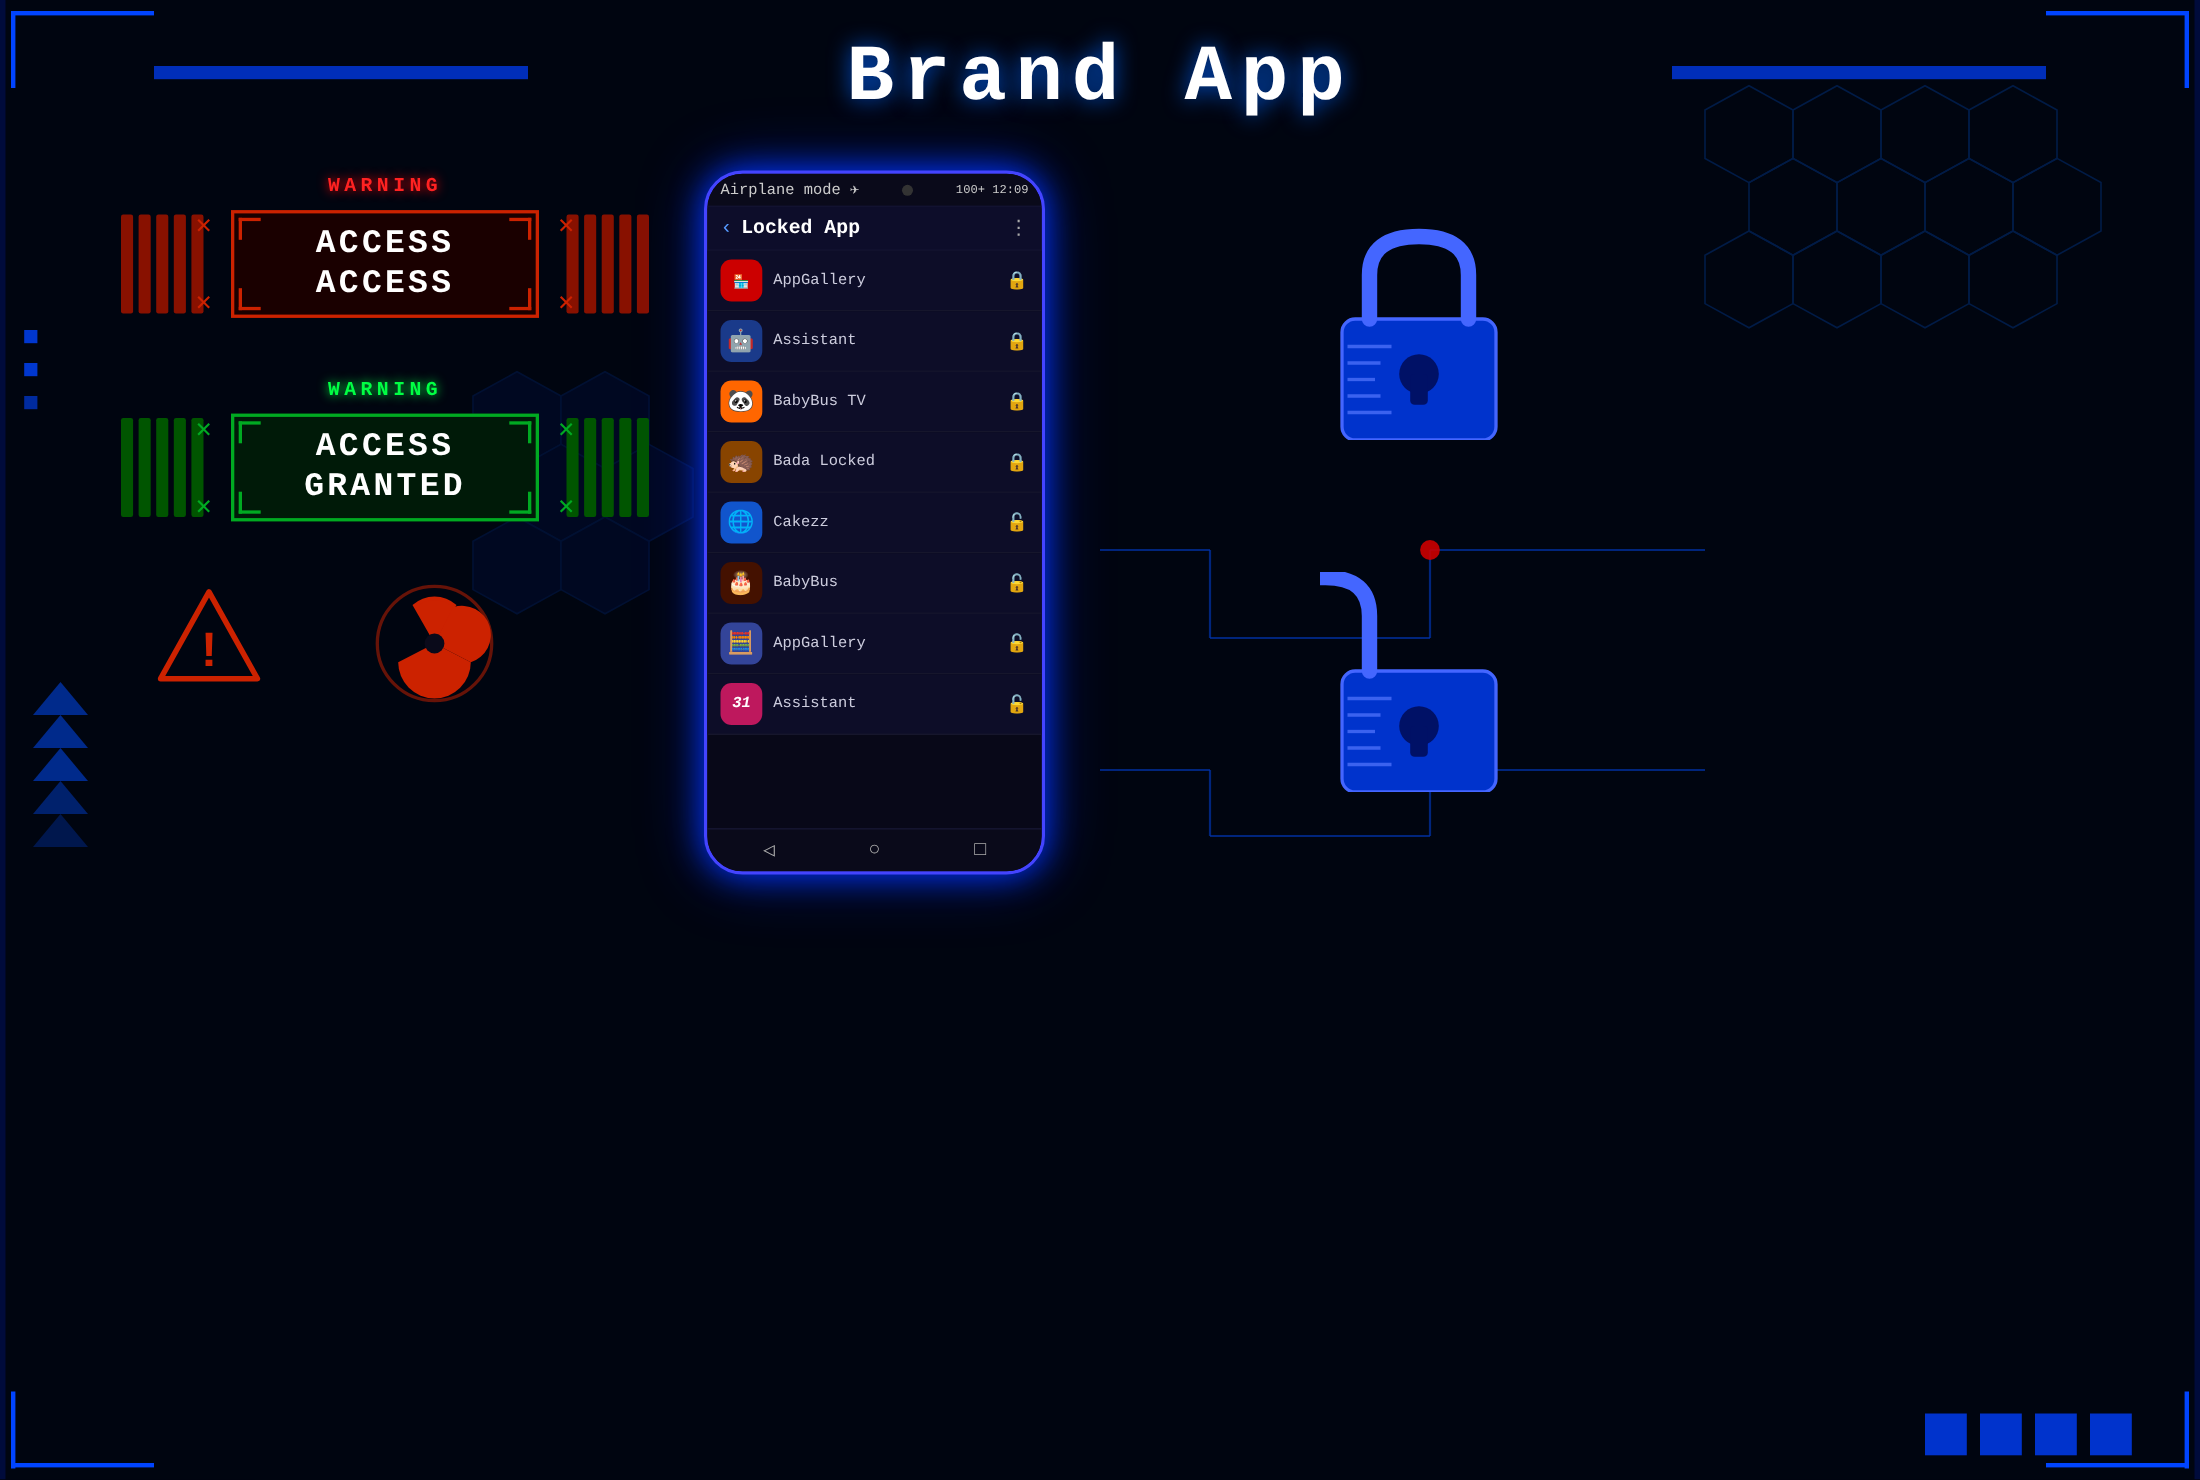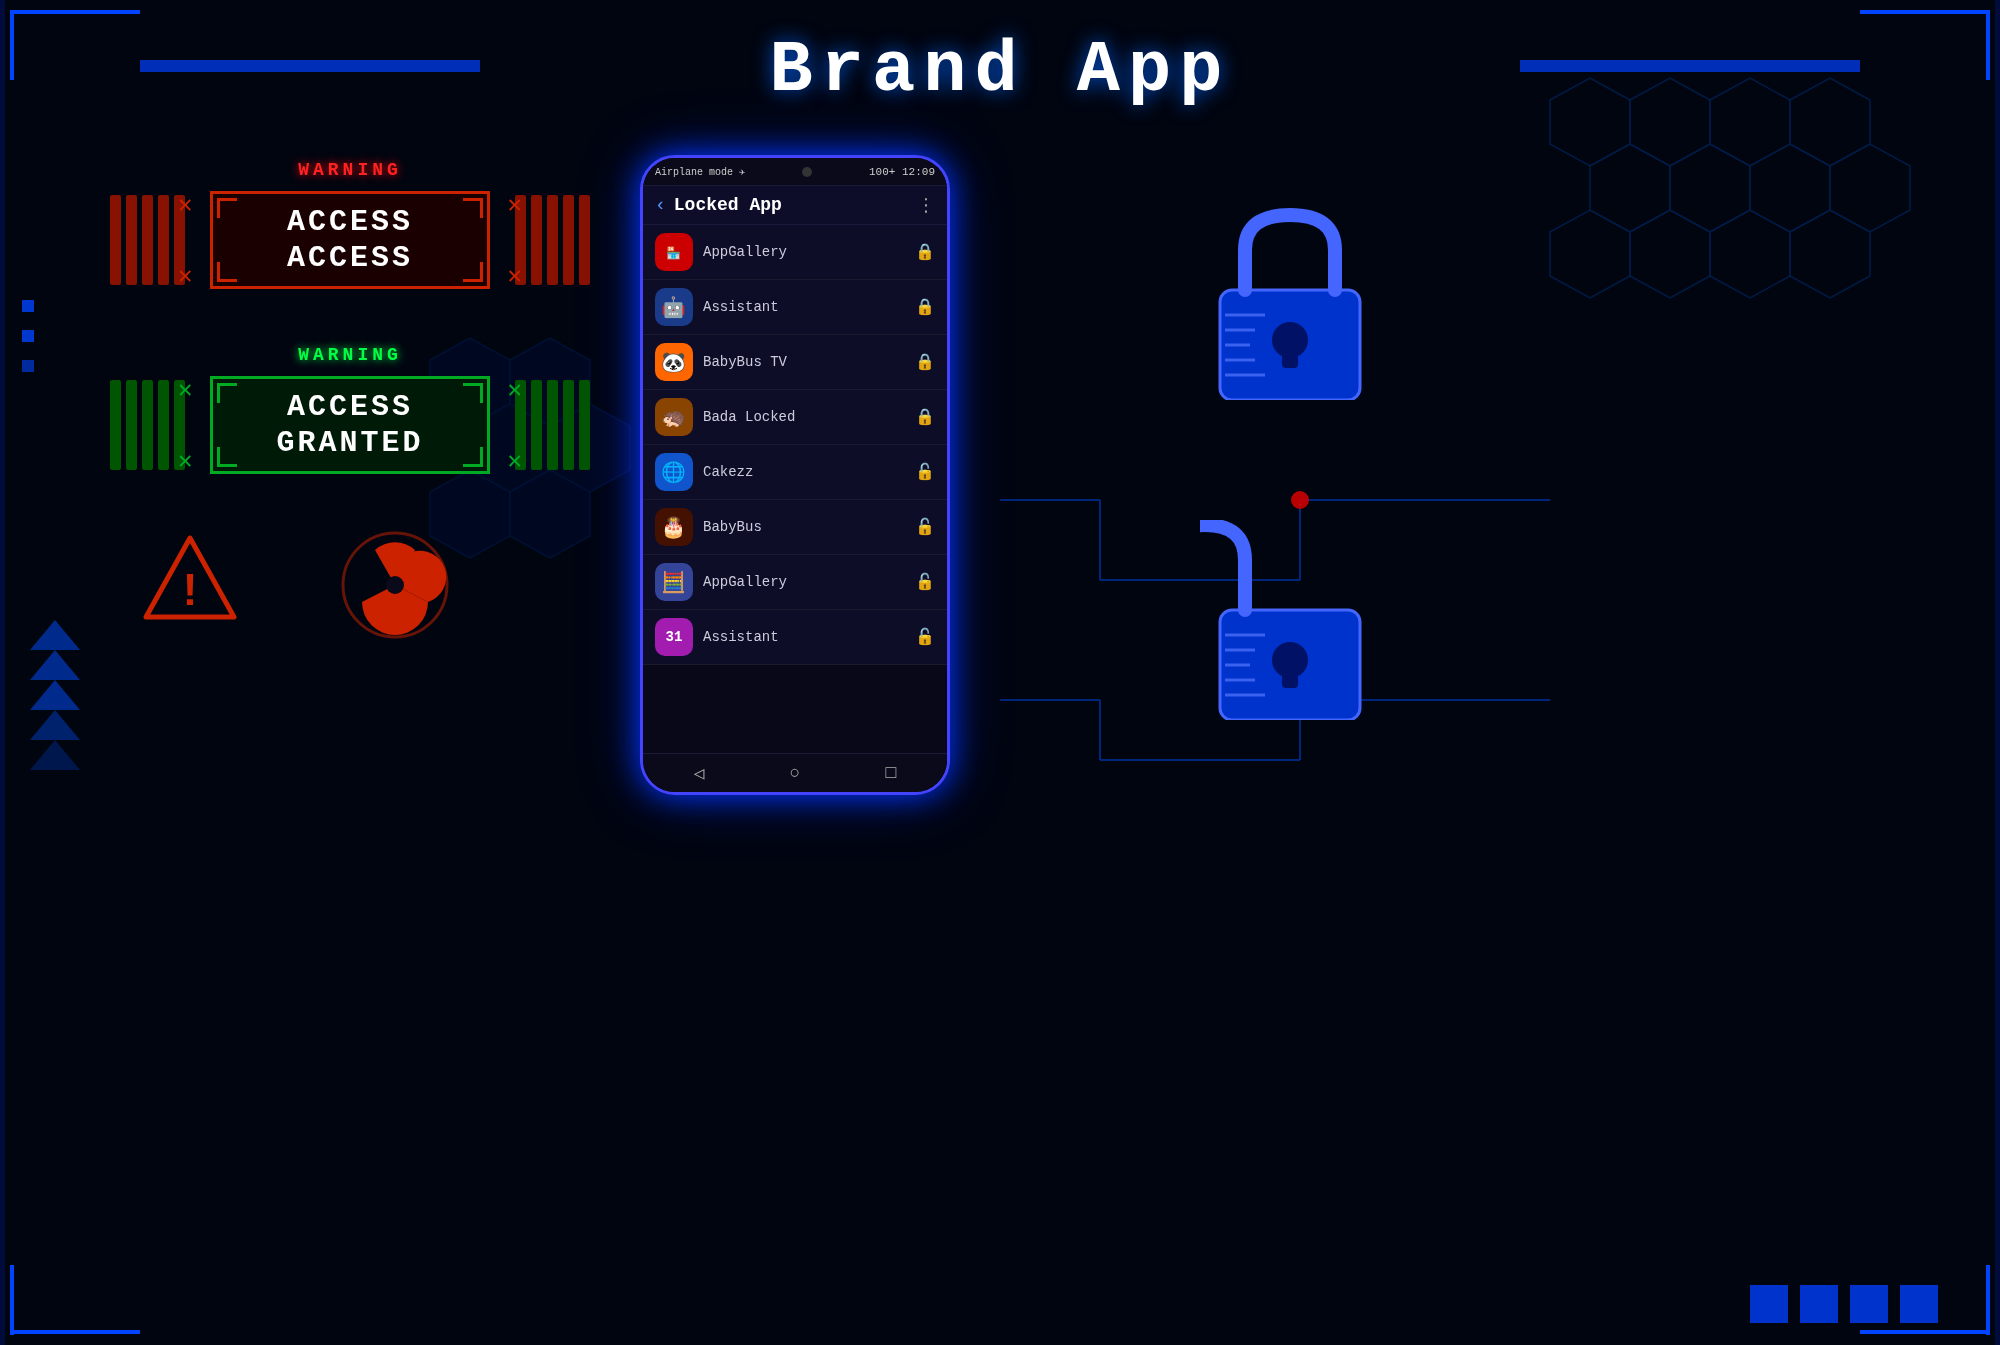"Airplane mode ✈" span { font-size: 10px -> 14px }
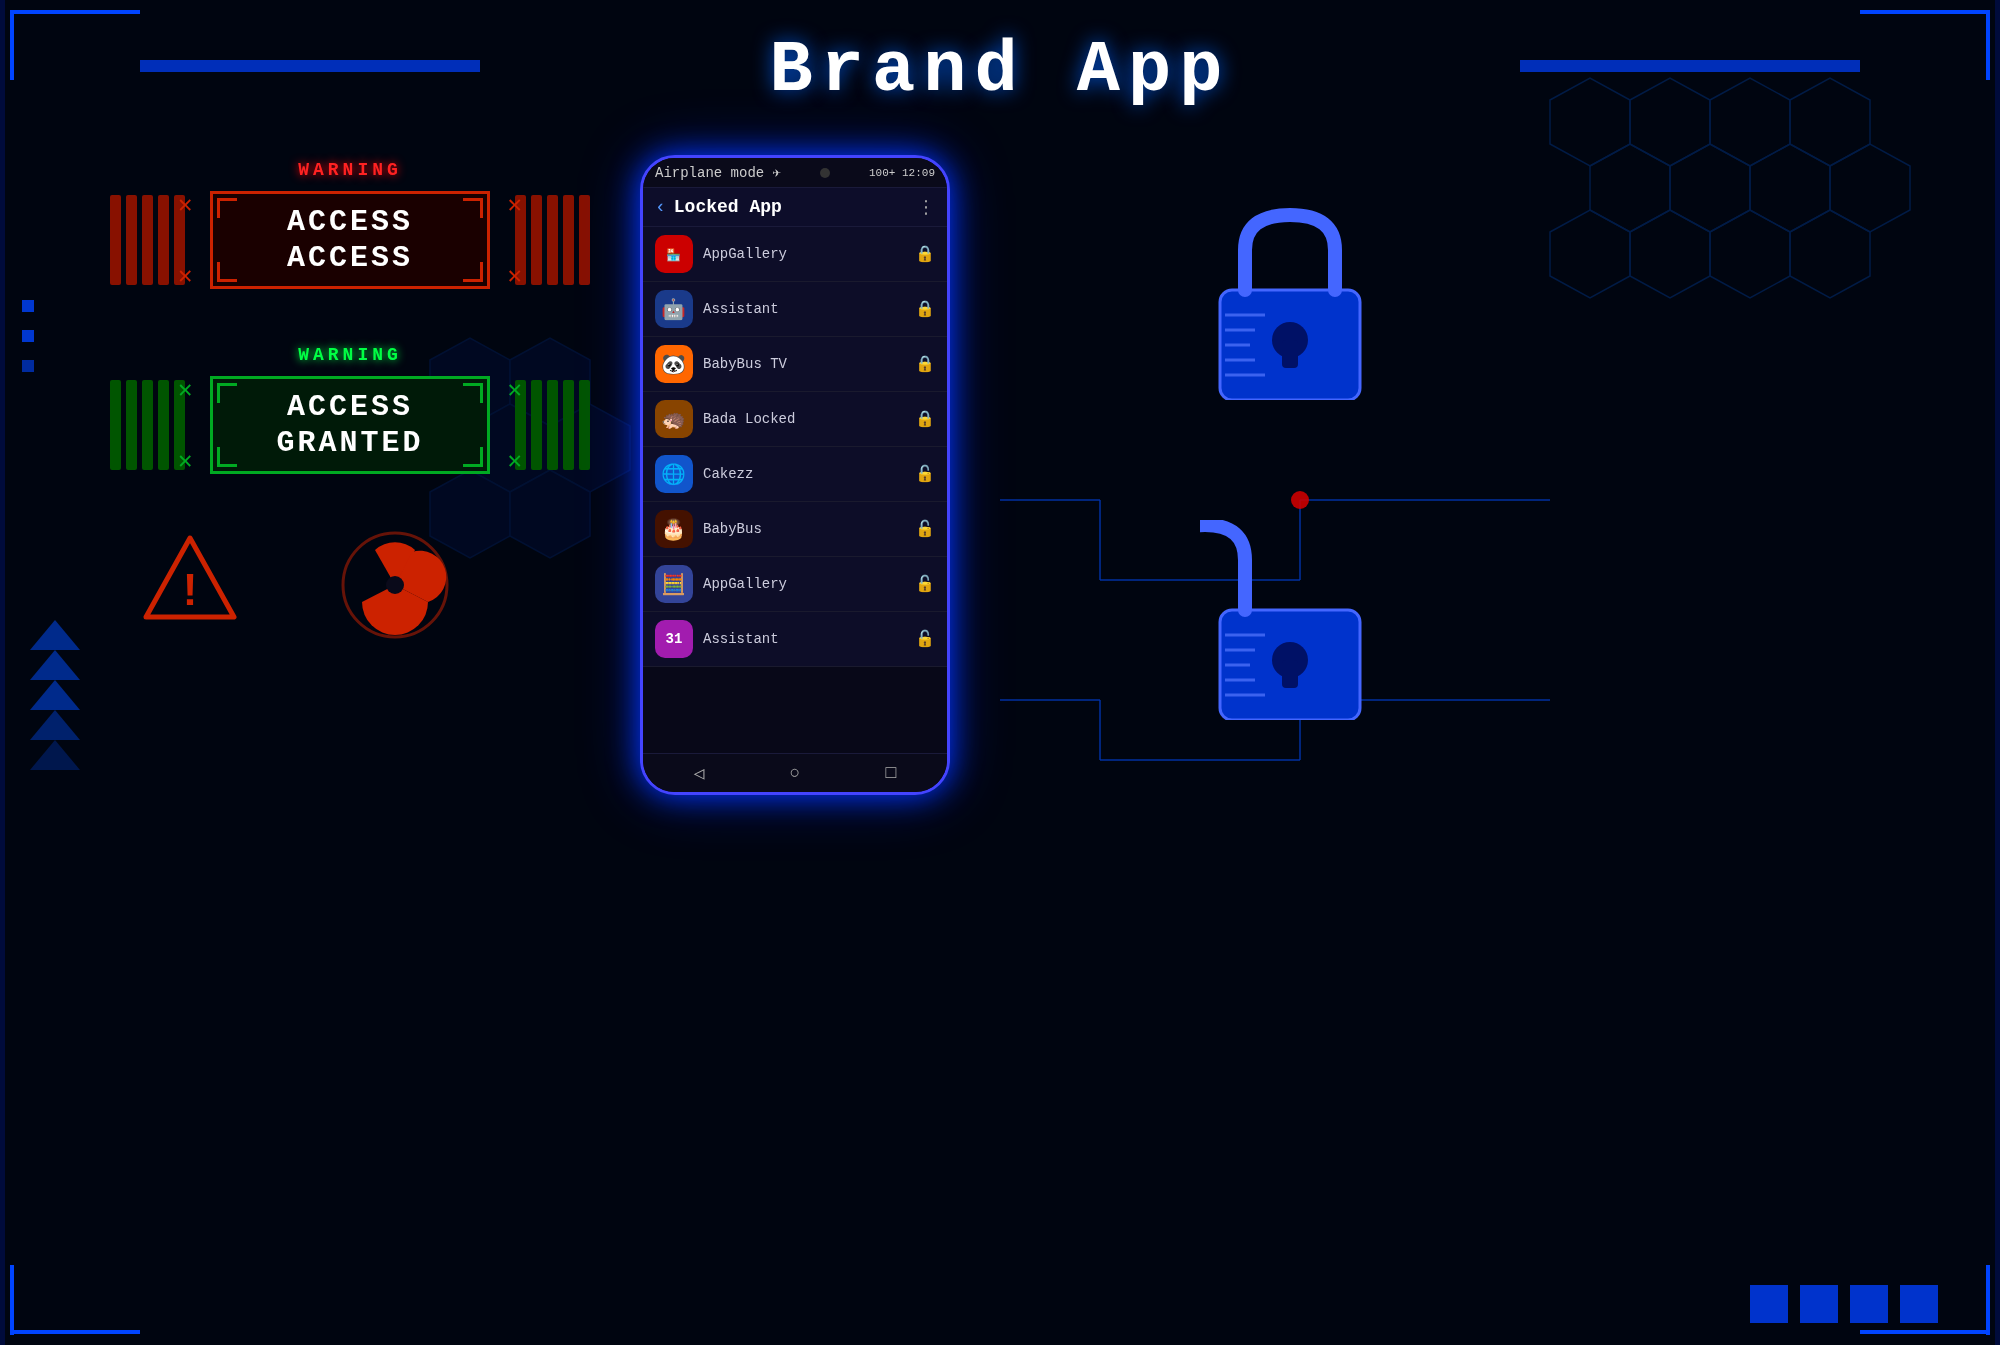"31" div.app-icon { background: #a21caf -> #be185d; font-style: none -> italic }
